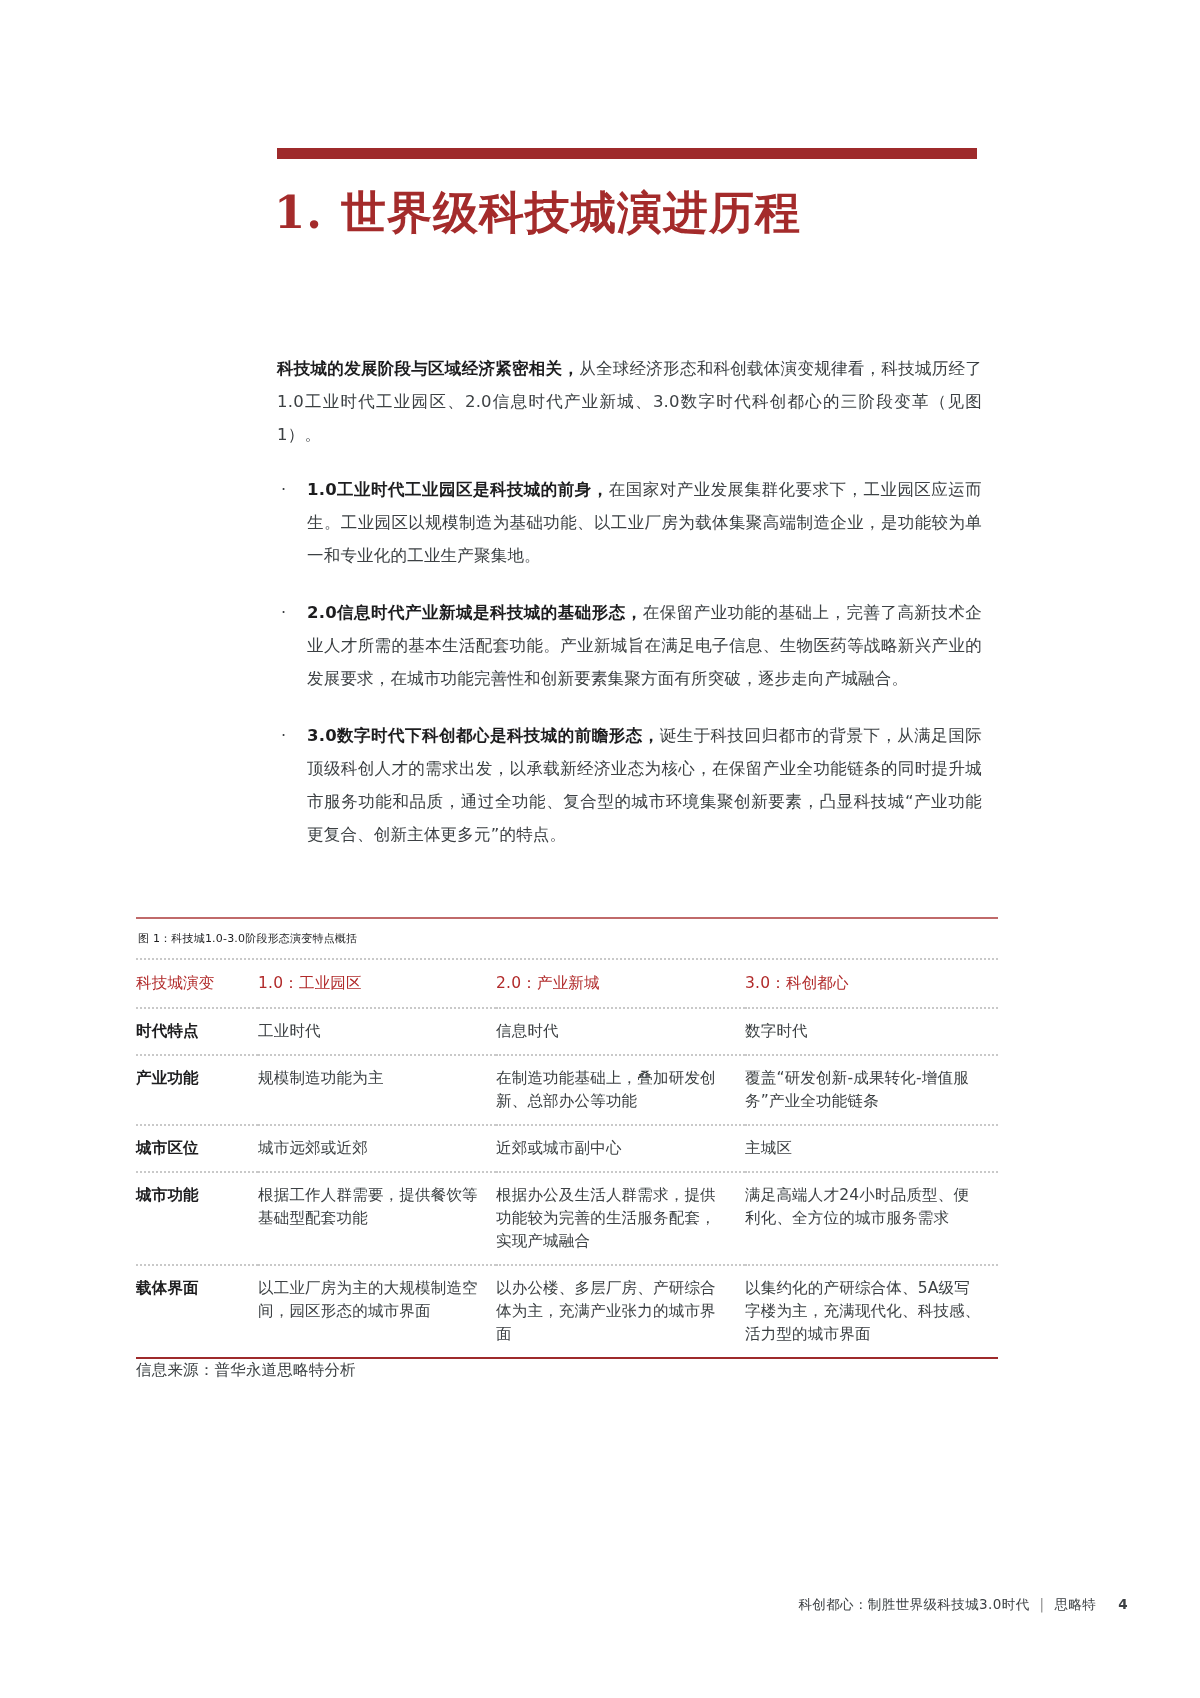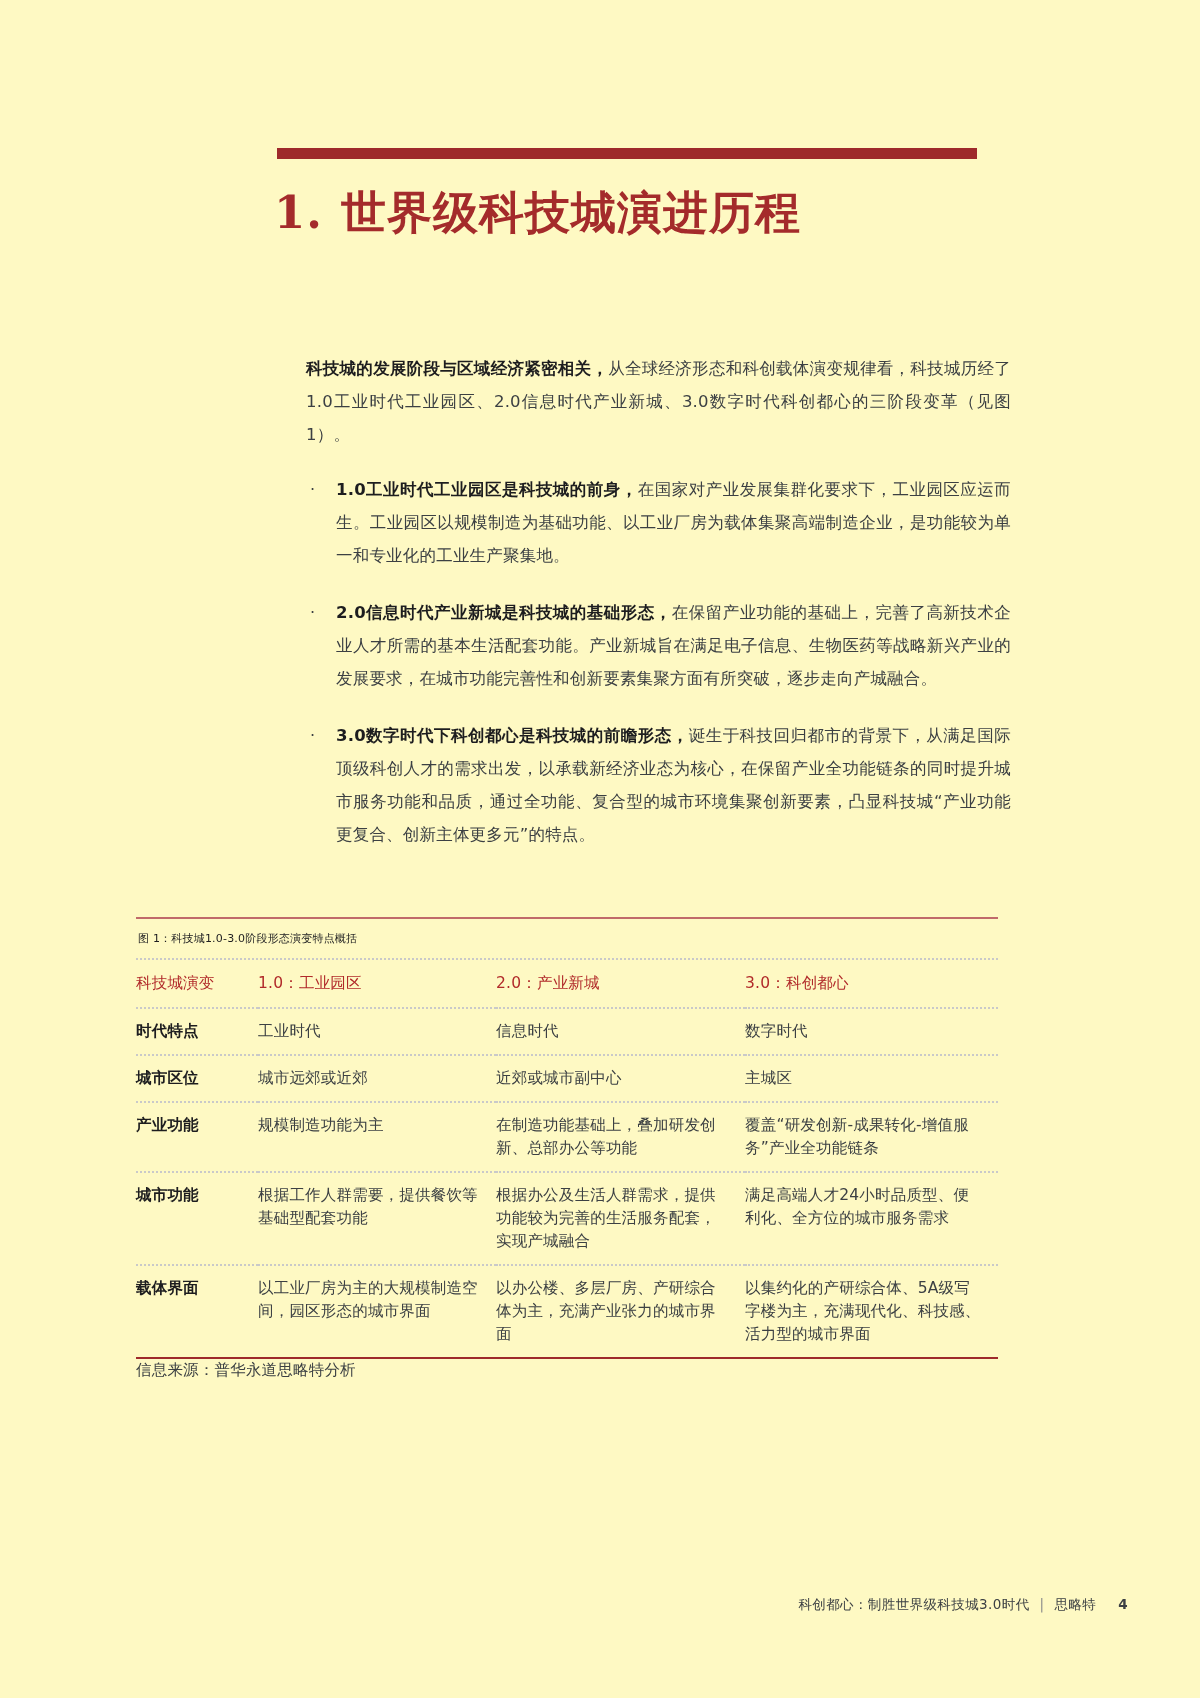"1. 世界级科技城演进历程" .page { background: #fef9c3 -> #ffffff }
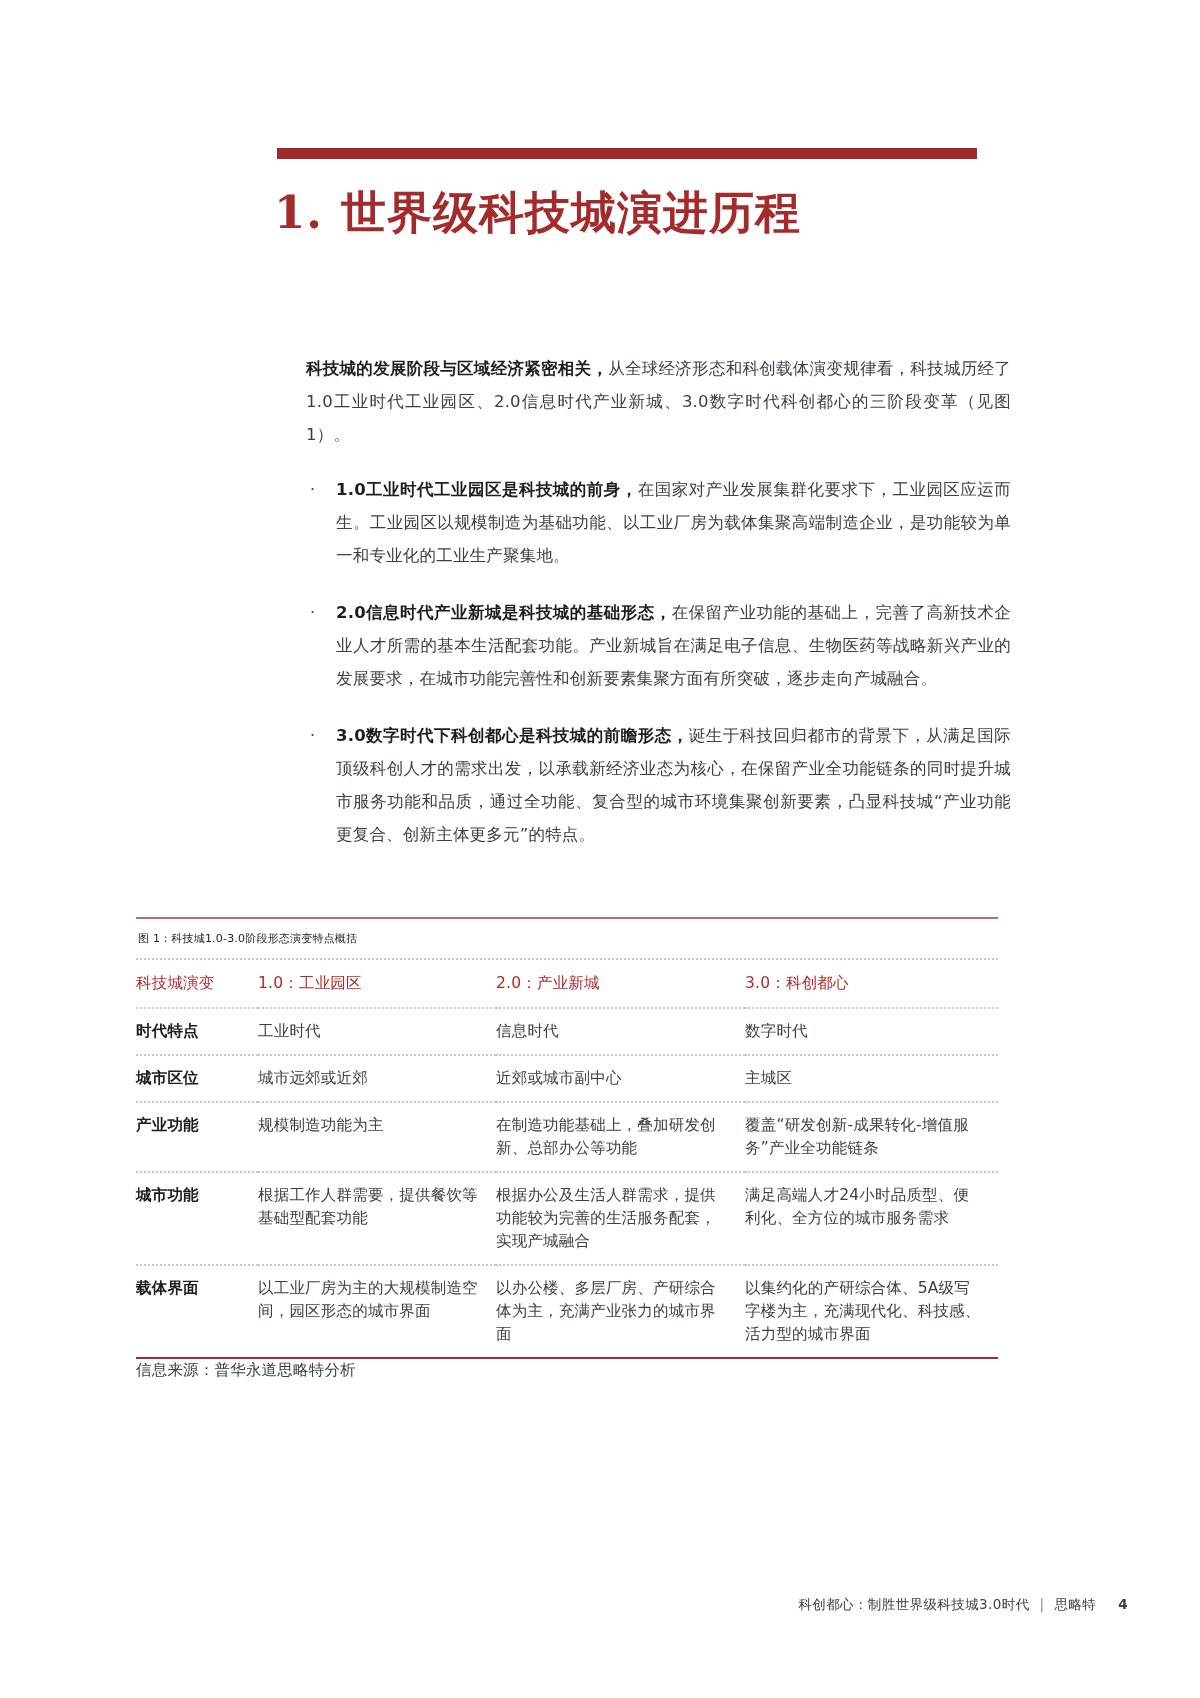"科技城的发展阶段与区域经济紧密相关，从全球经济形态和科创载体演变规律看，科技城历" .body-area { margin-left: 29px -> none }
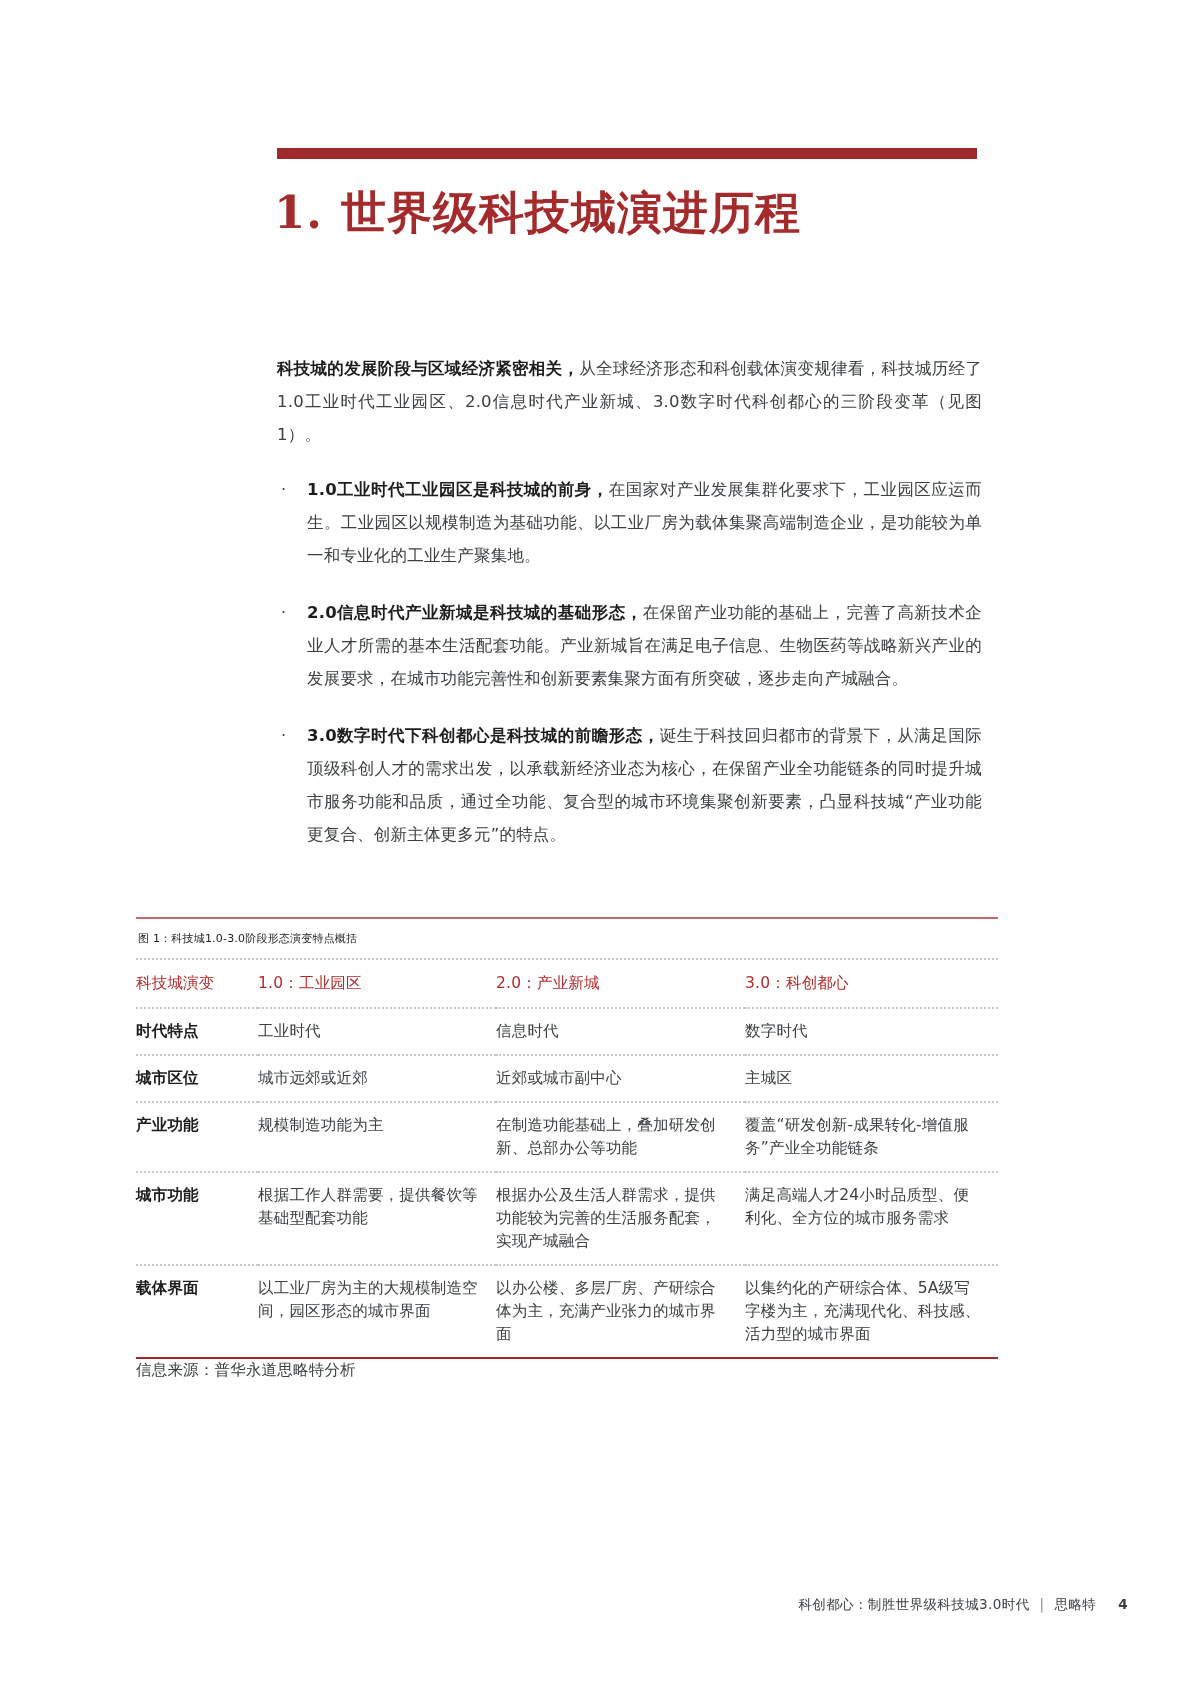"城市区位" tr { order: before "产业功能" -> after "产业功能" }
